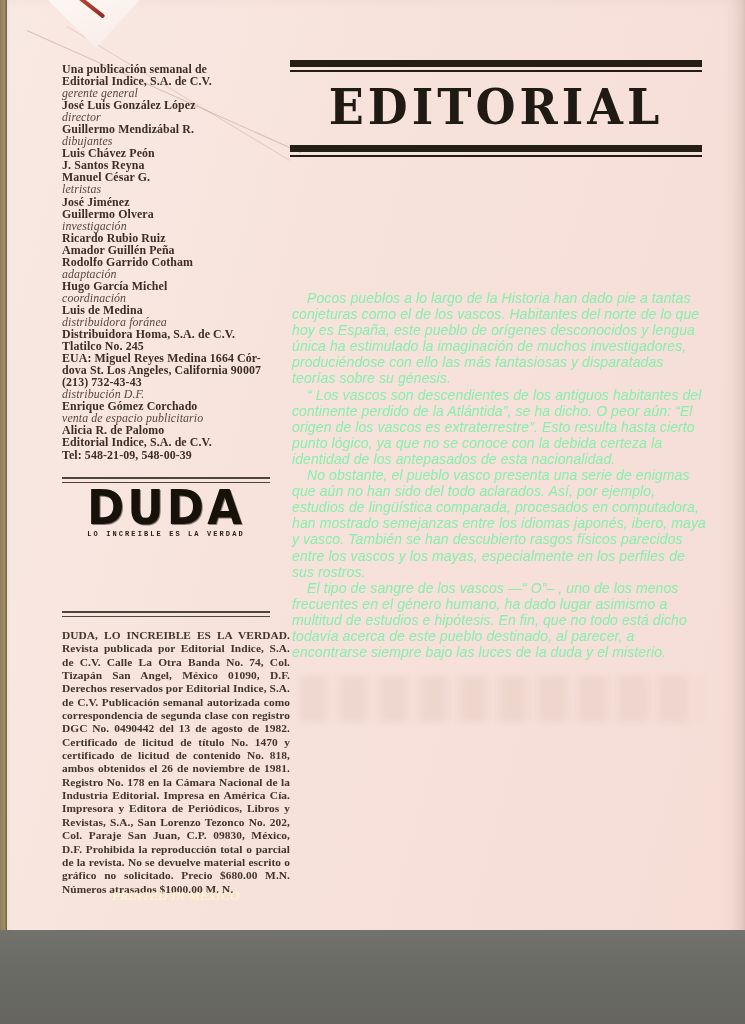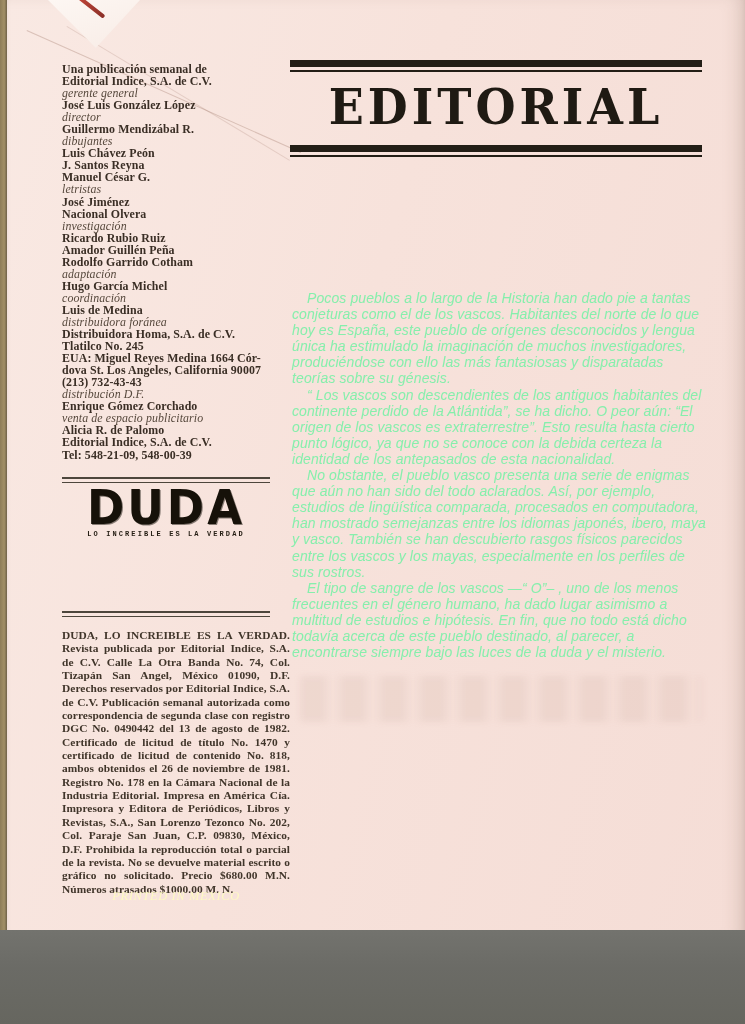"Nacional Olvera" div.b { text: Nacional -> Guillermo }
